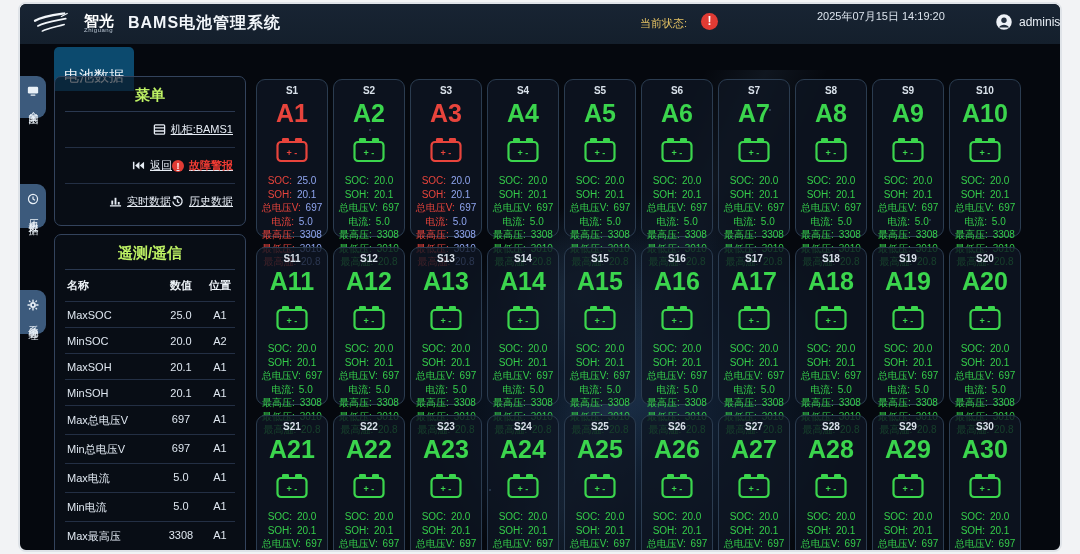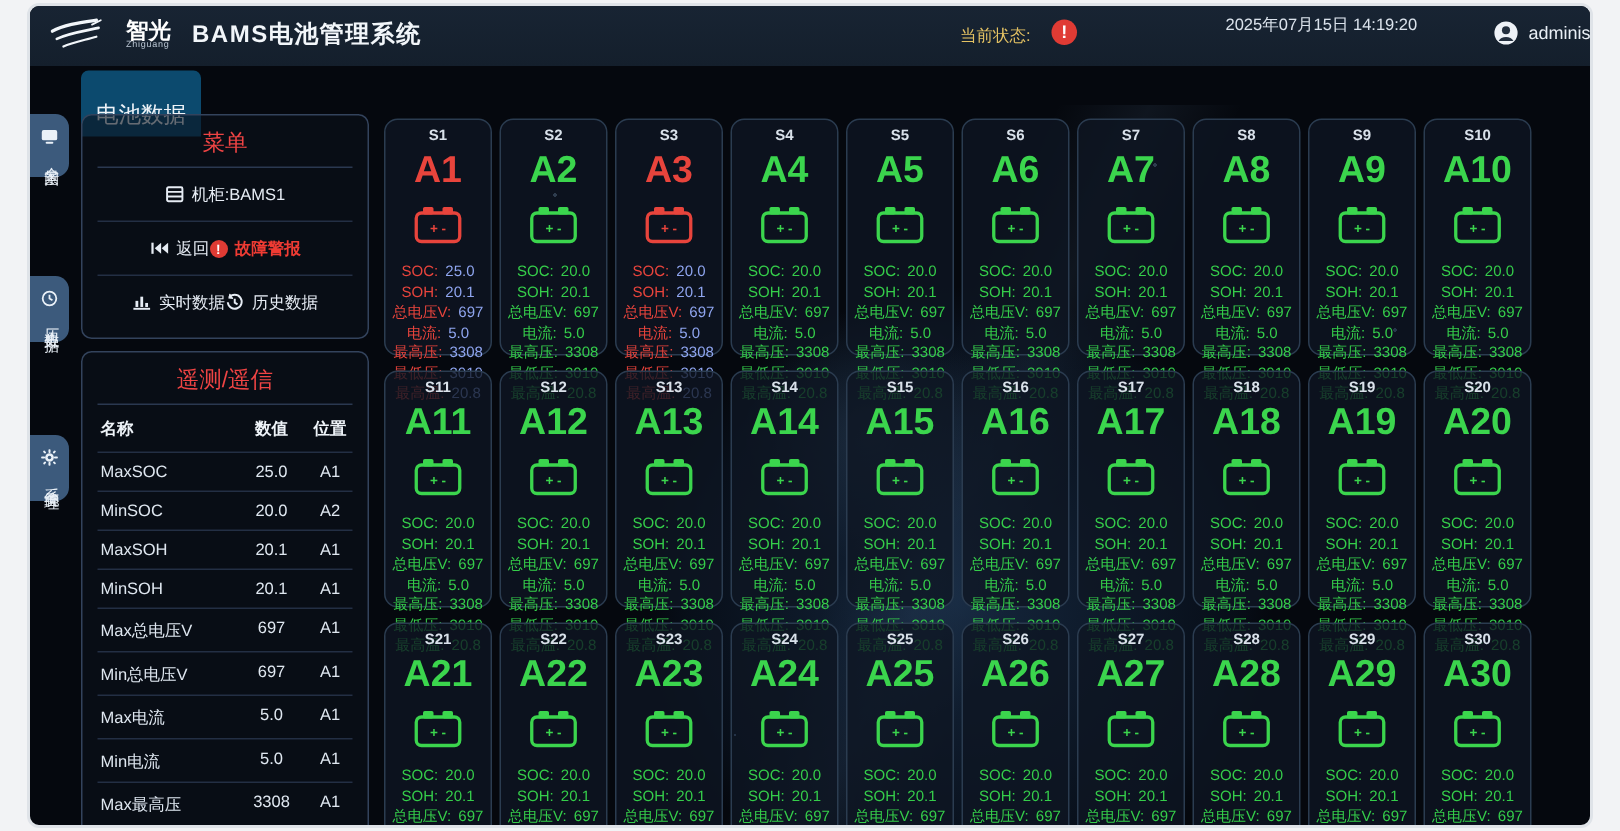"菜单" .ptitle { color: #ef4444 -> #bef264; font-weight: normal -> bold }
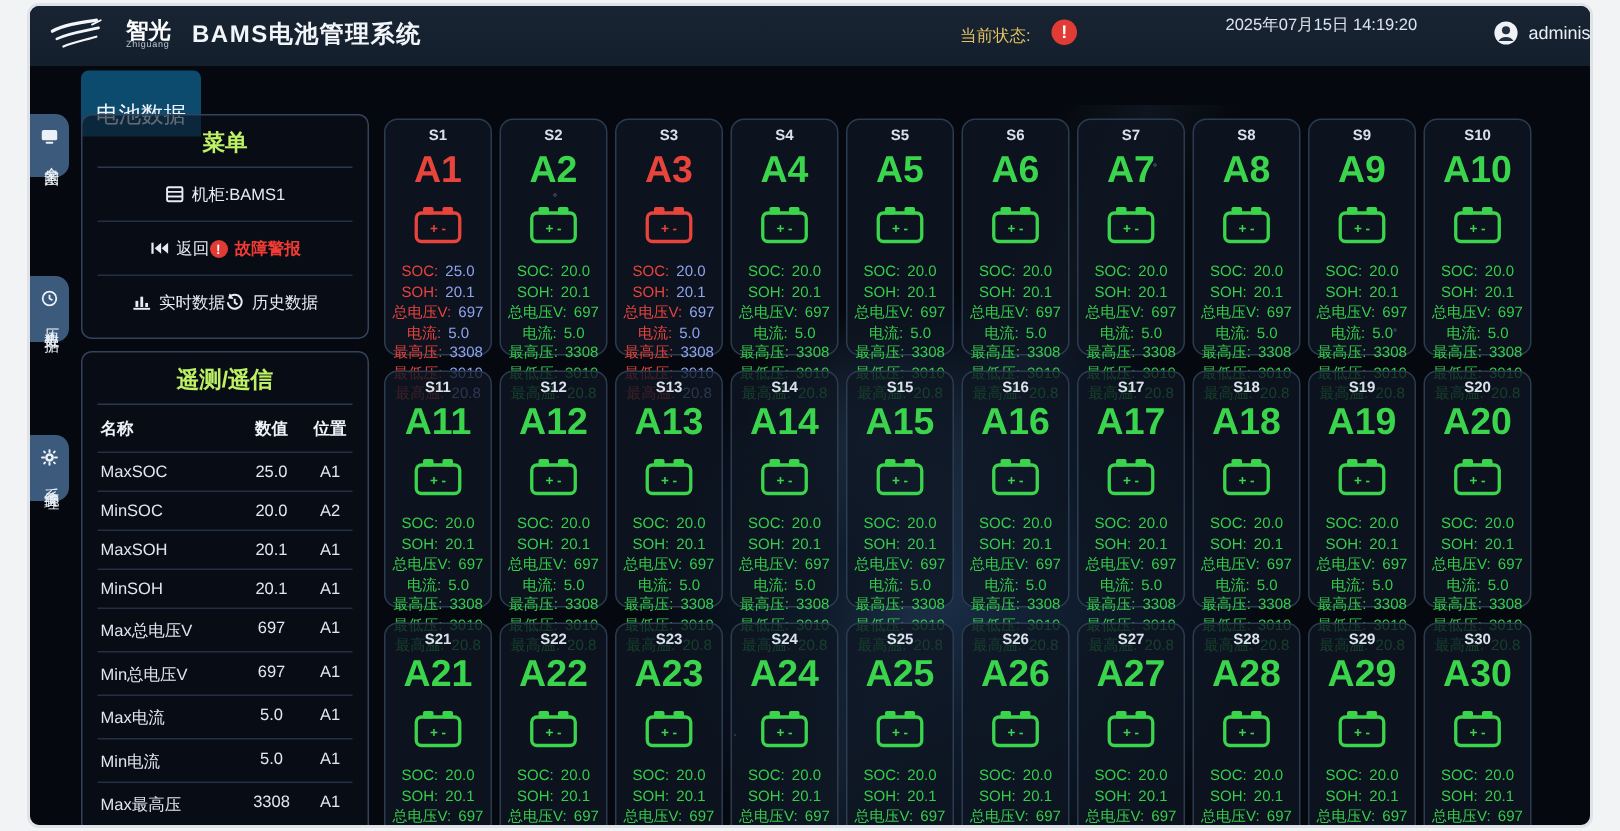"机柜:BAMS1" .mrow { justify-content: center -> flex-end; text-decoration: none -> underline }
